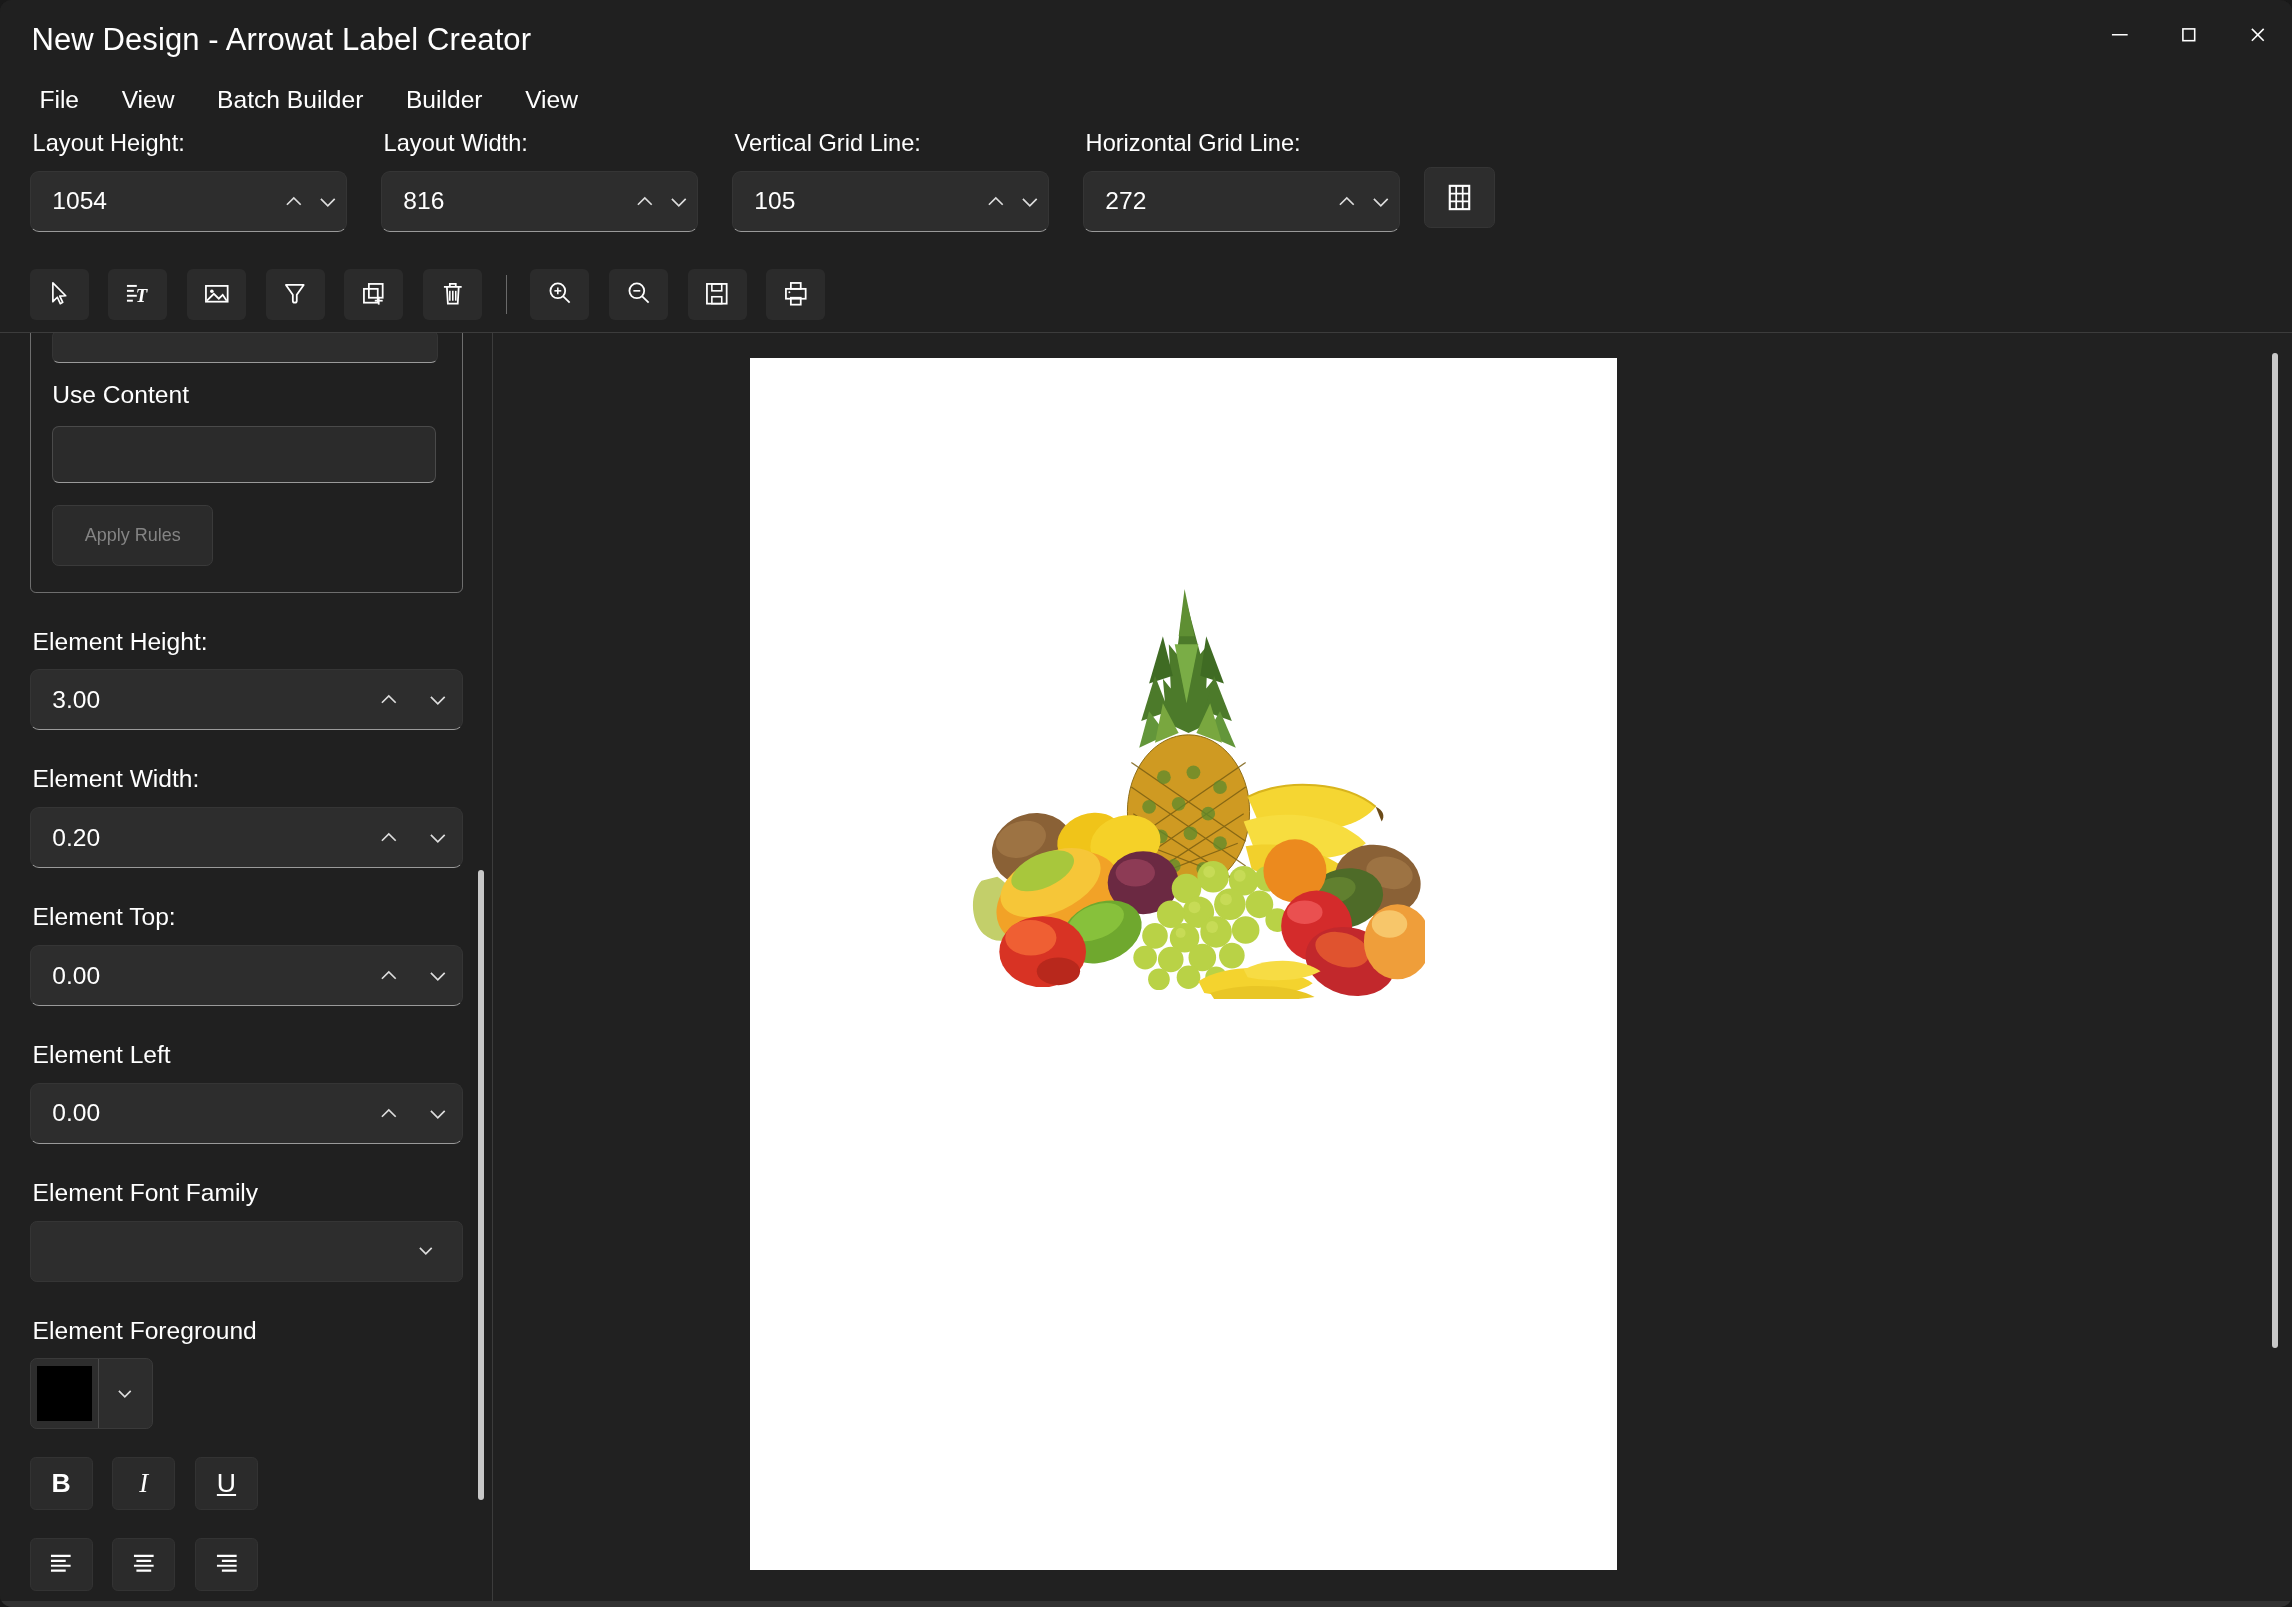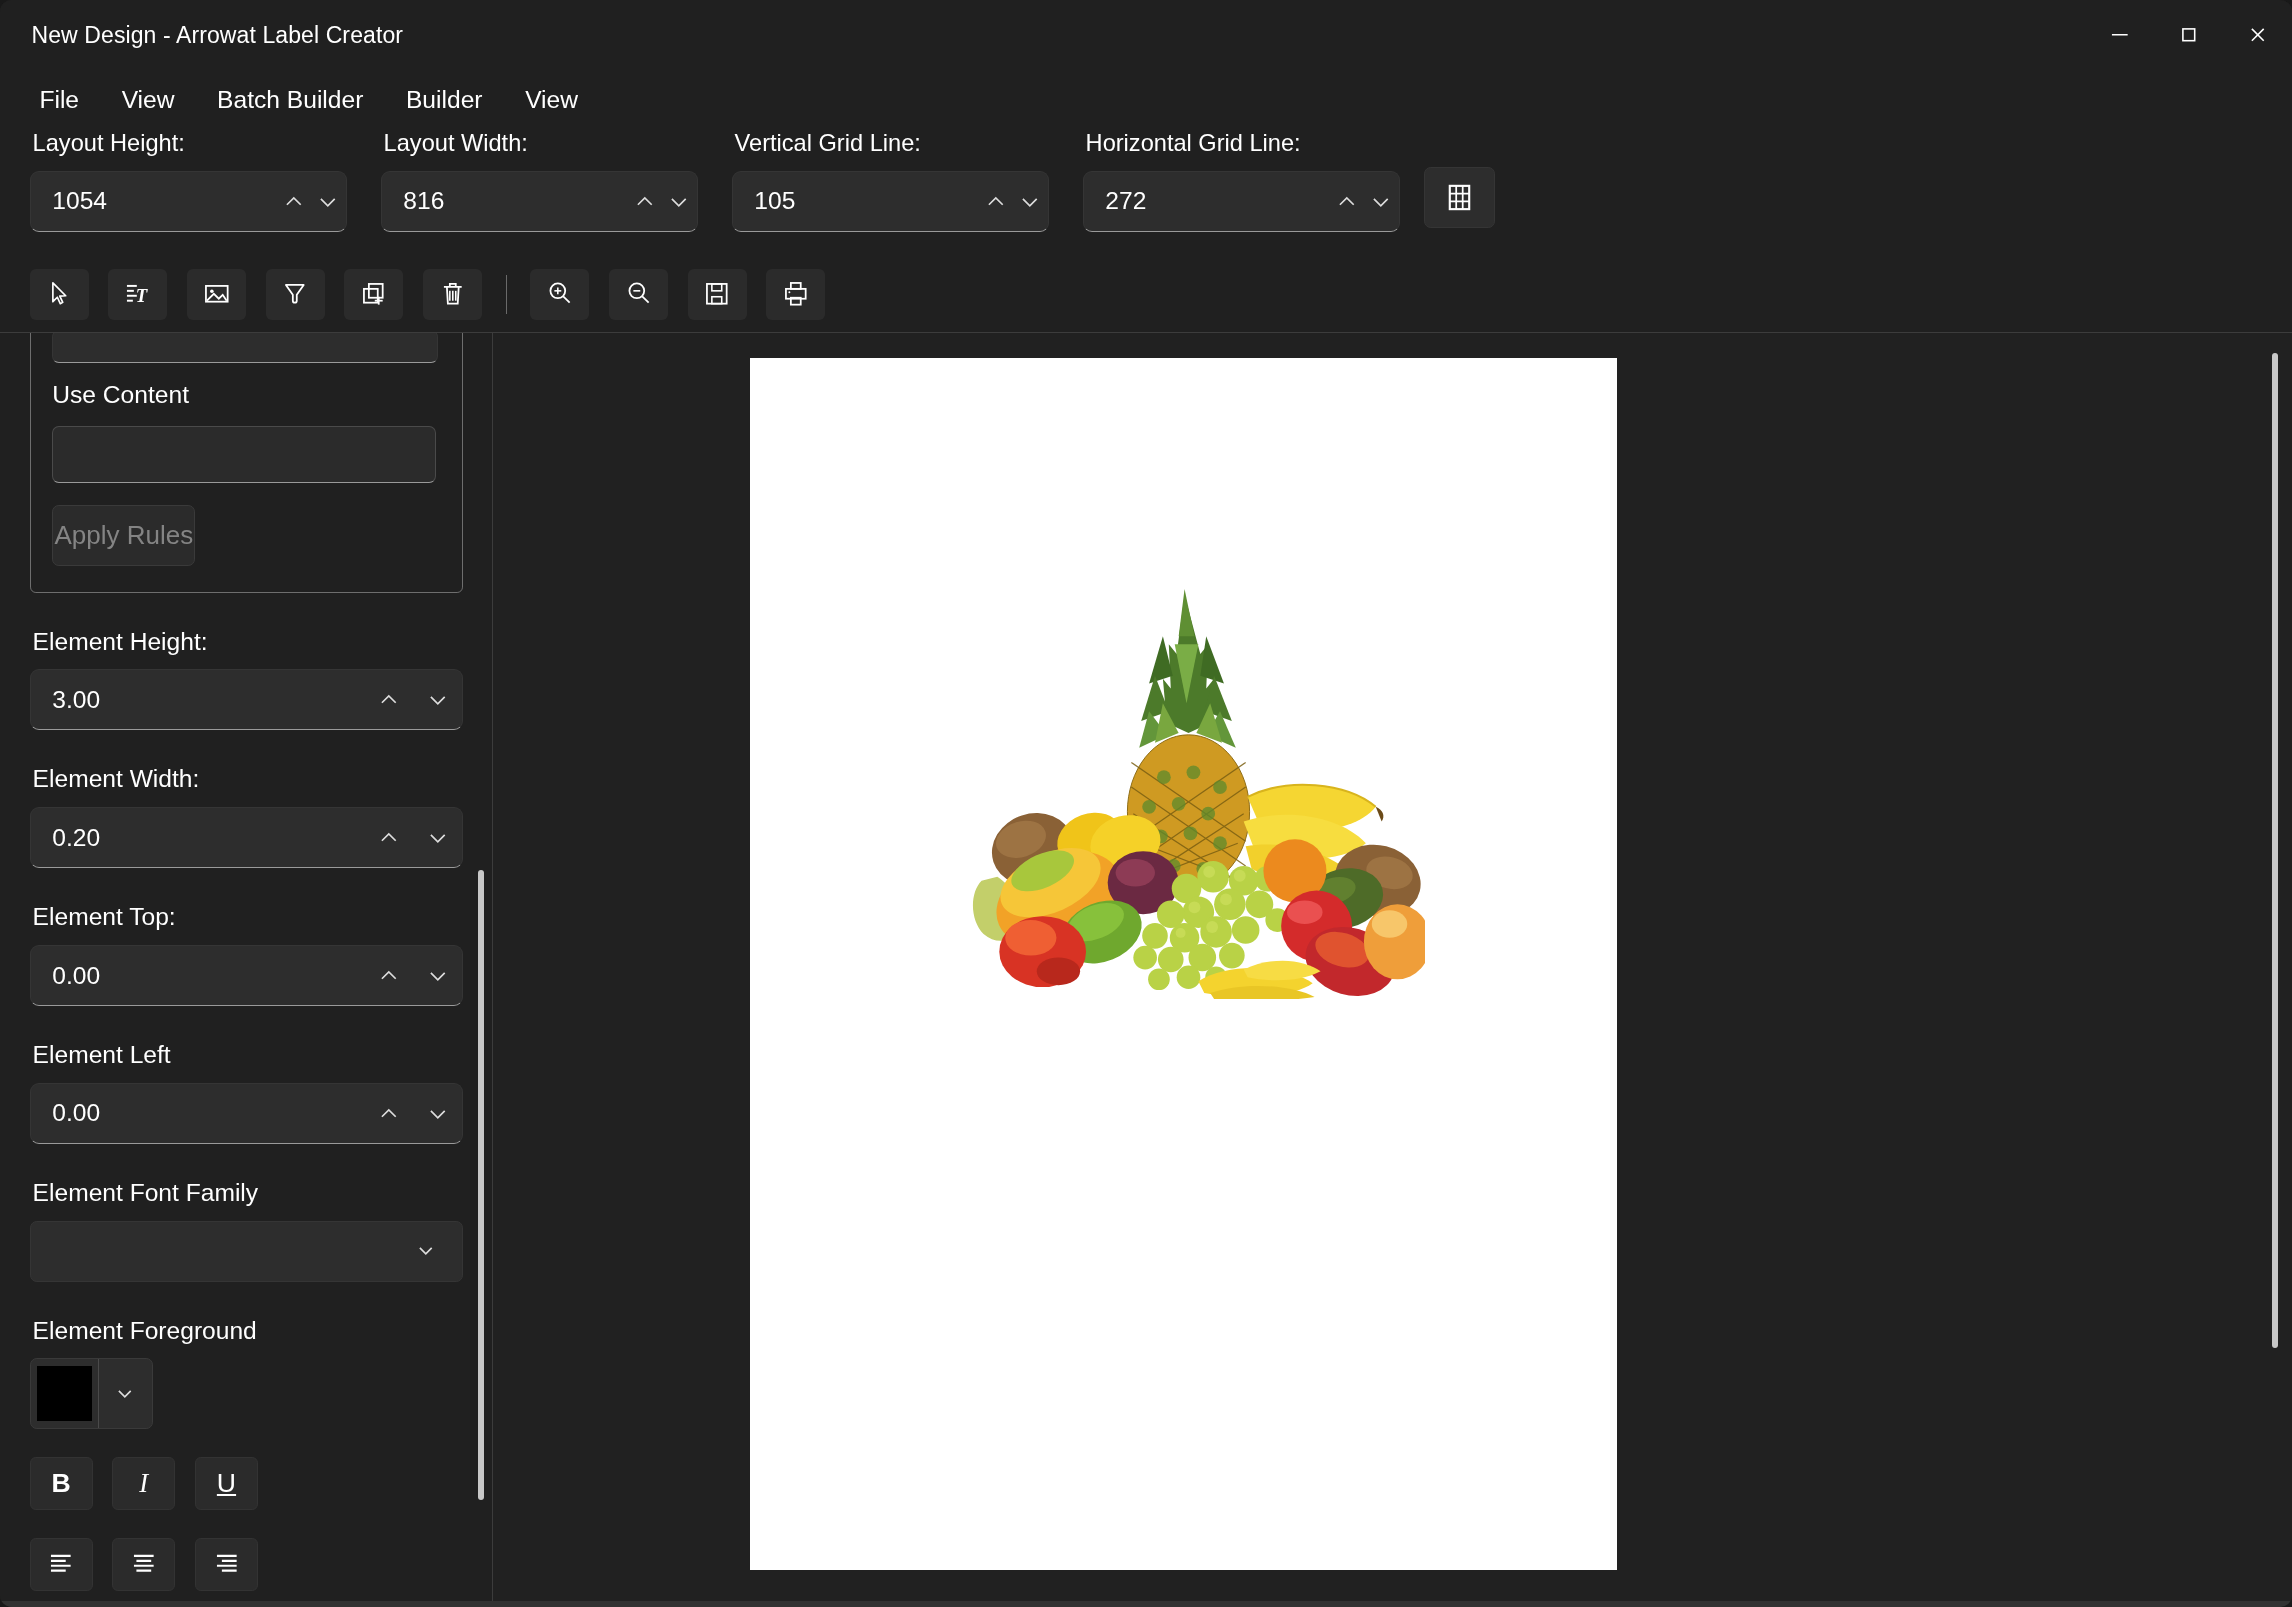"New Design - Arrowat Label" .title-text { font-size: 23px -> 31px }
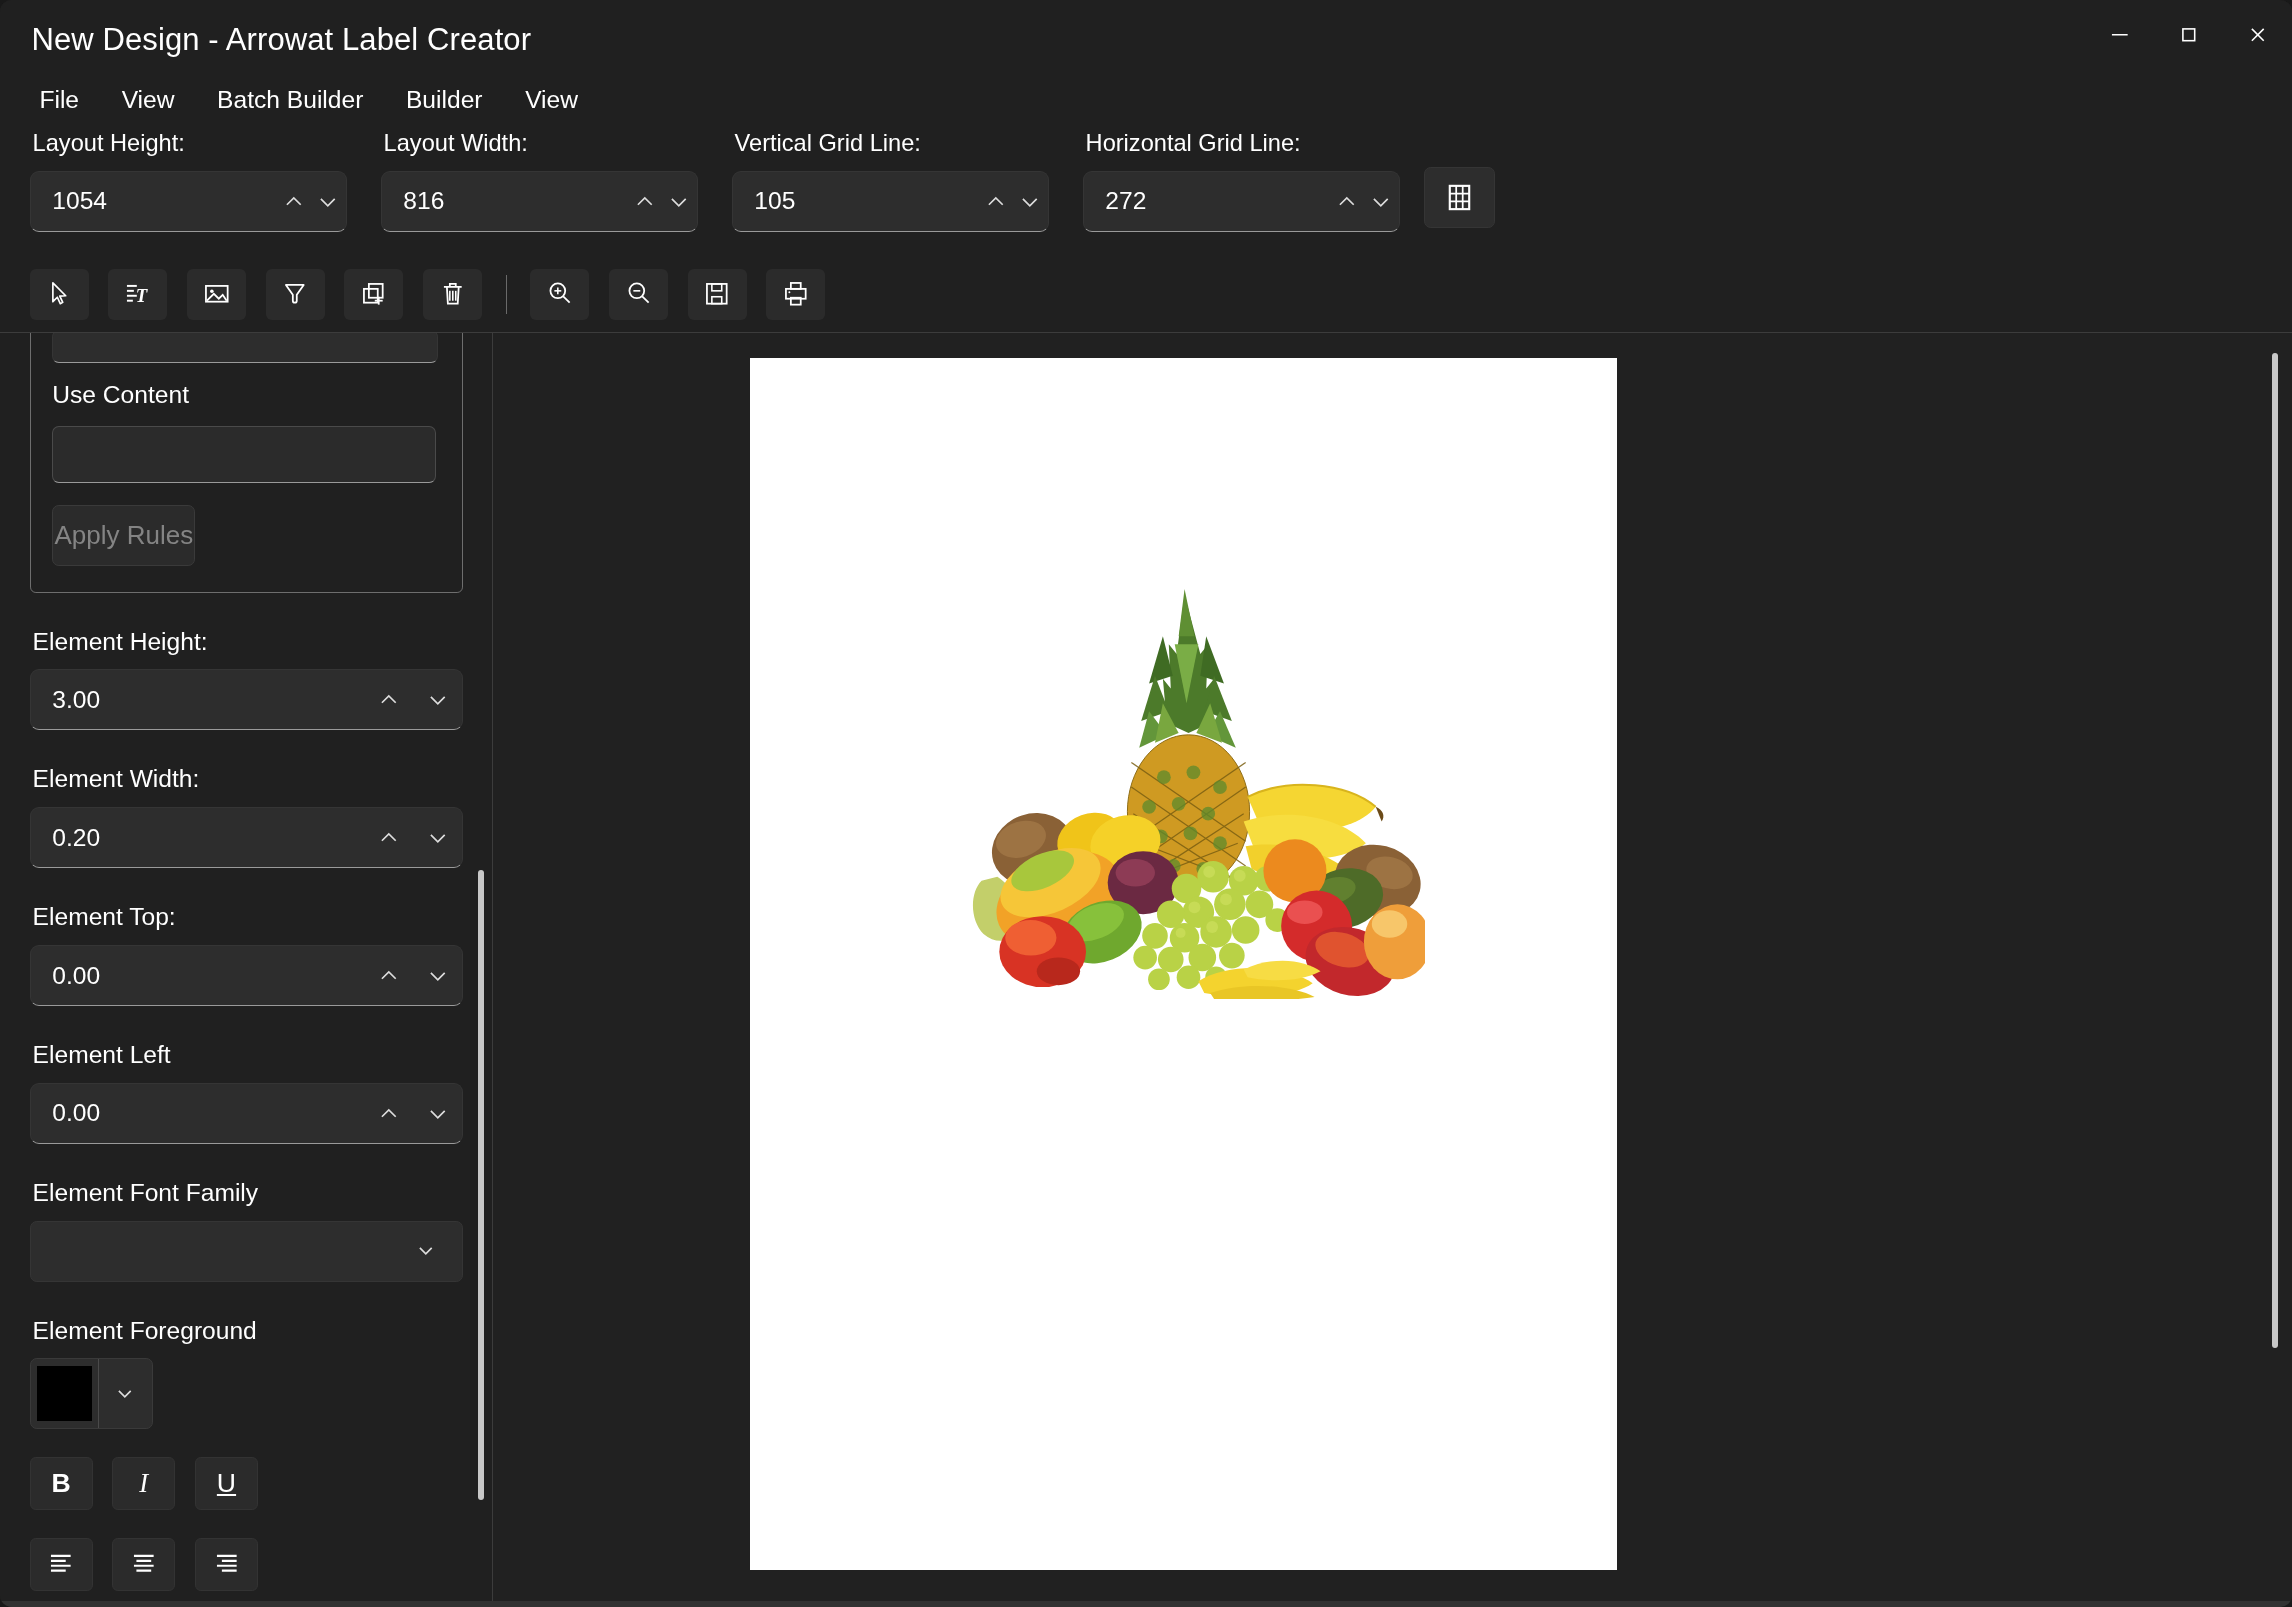"Apply Rules" .gb-btn { font-size: 26px -> 18px; width: 143px -> 161px }
